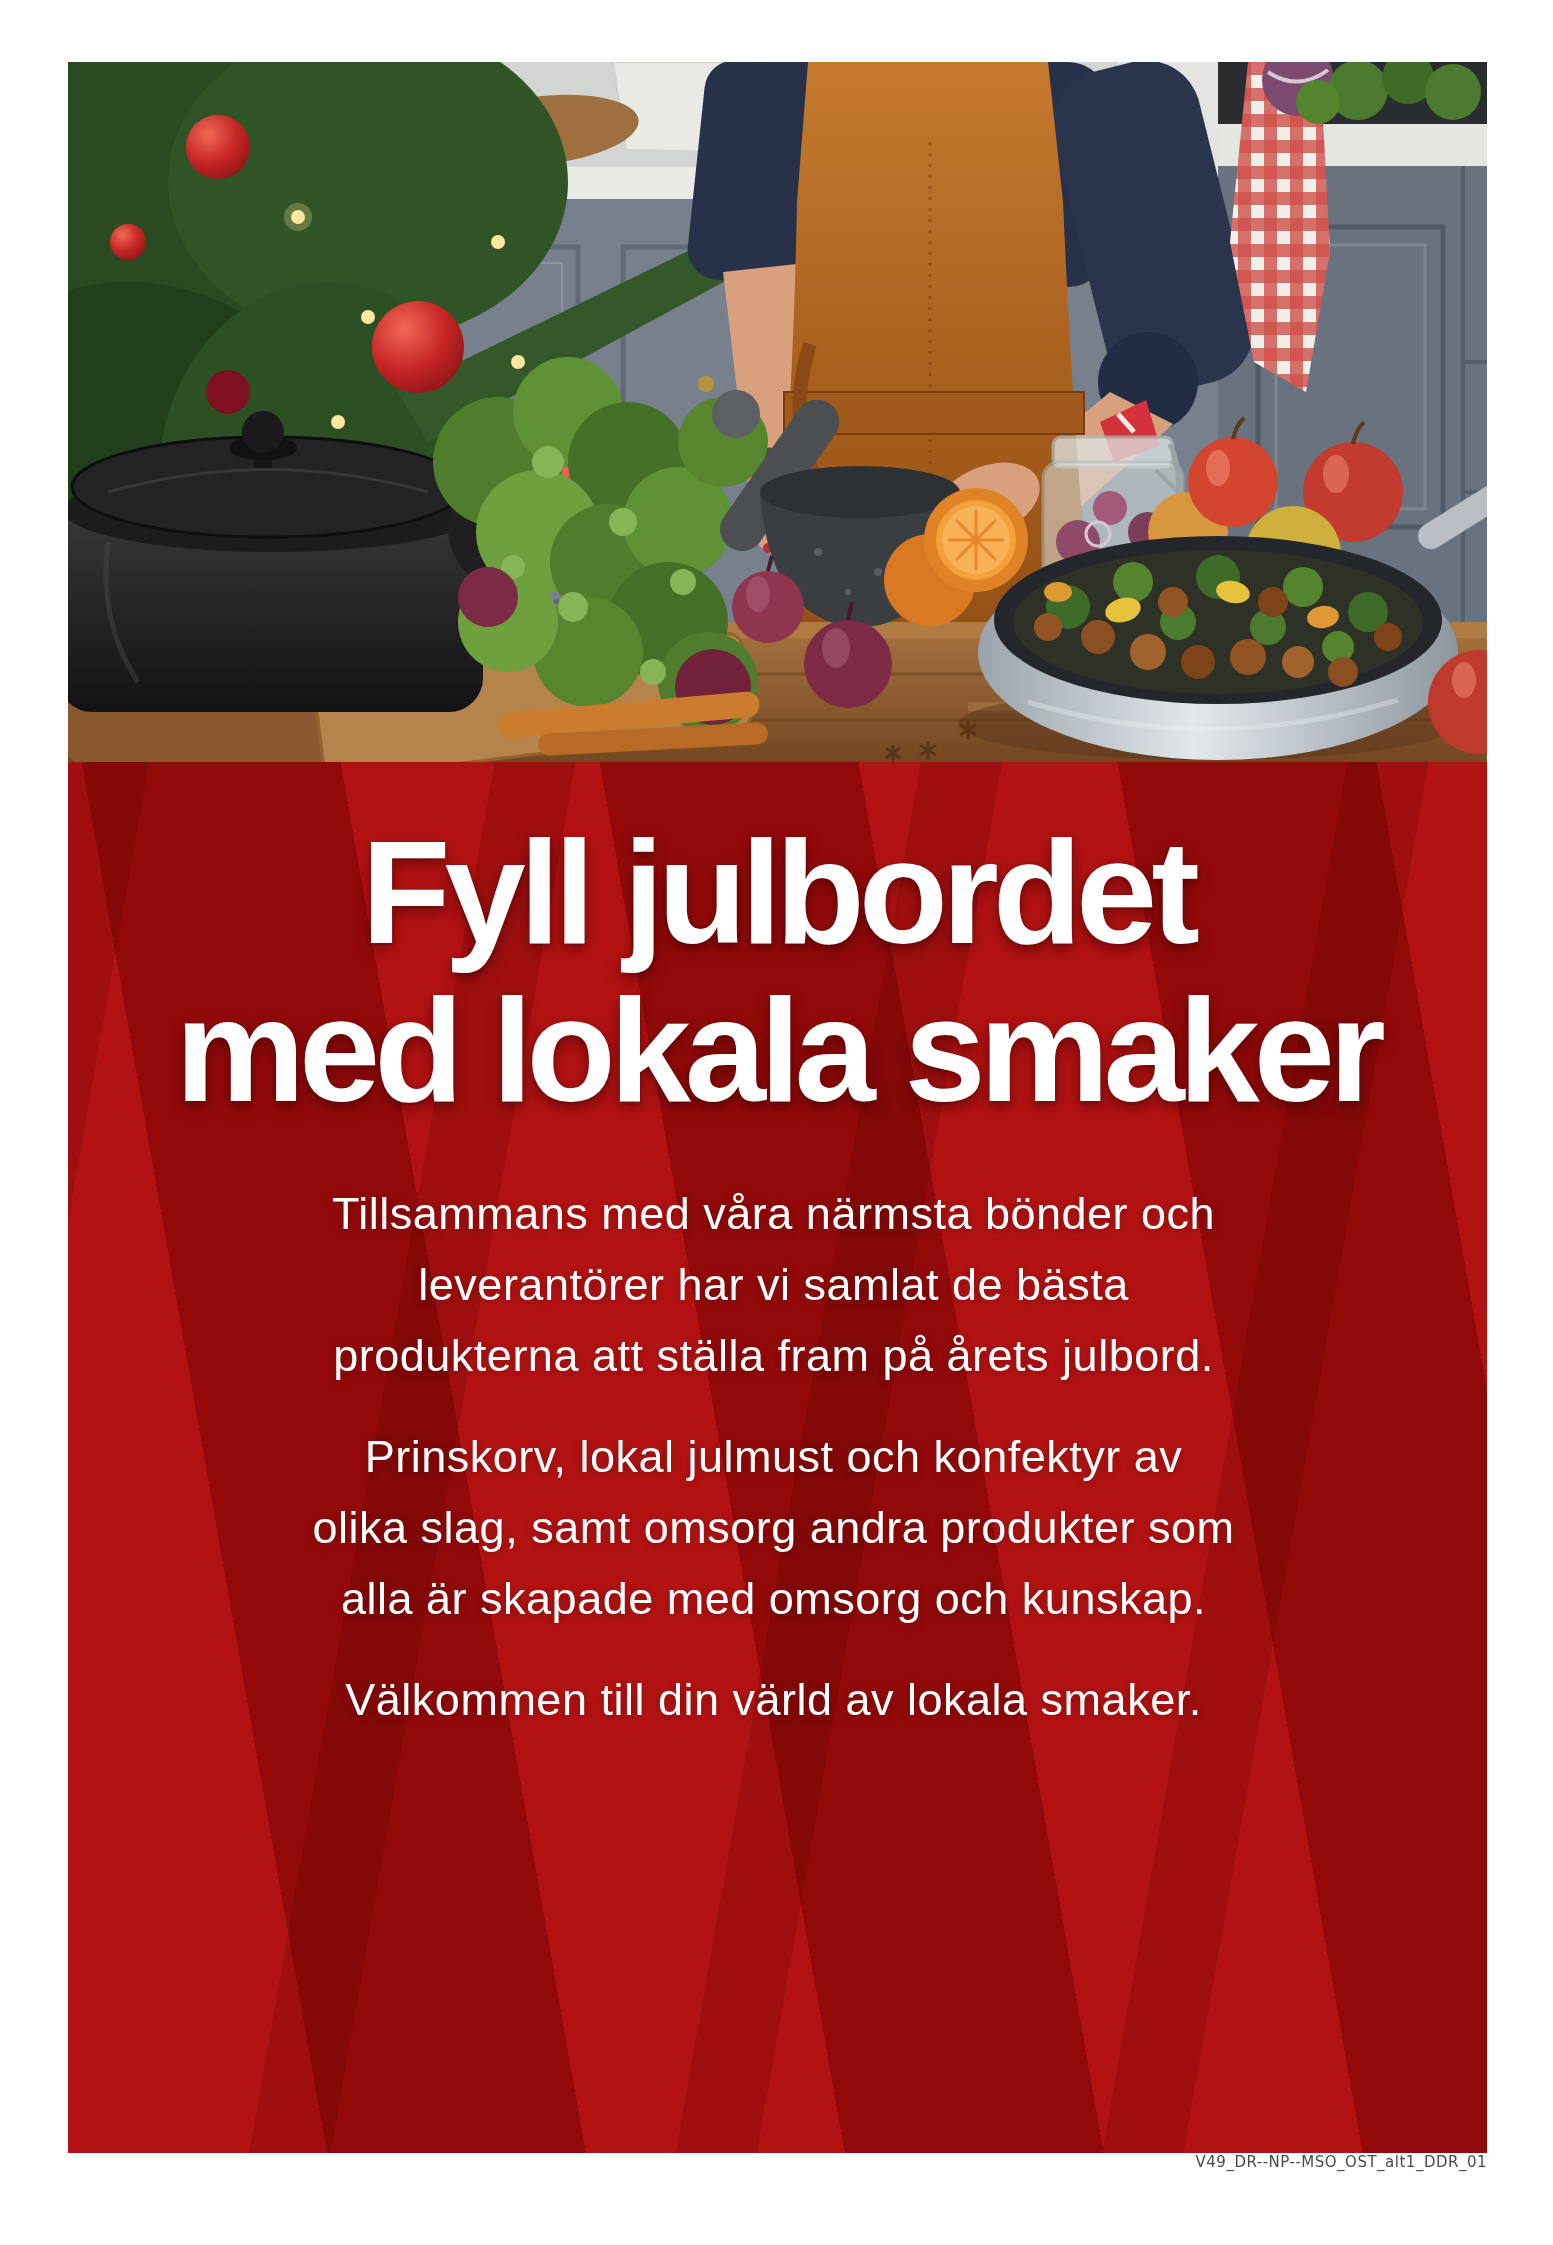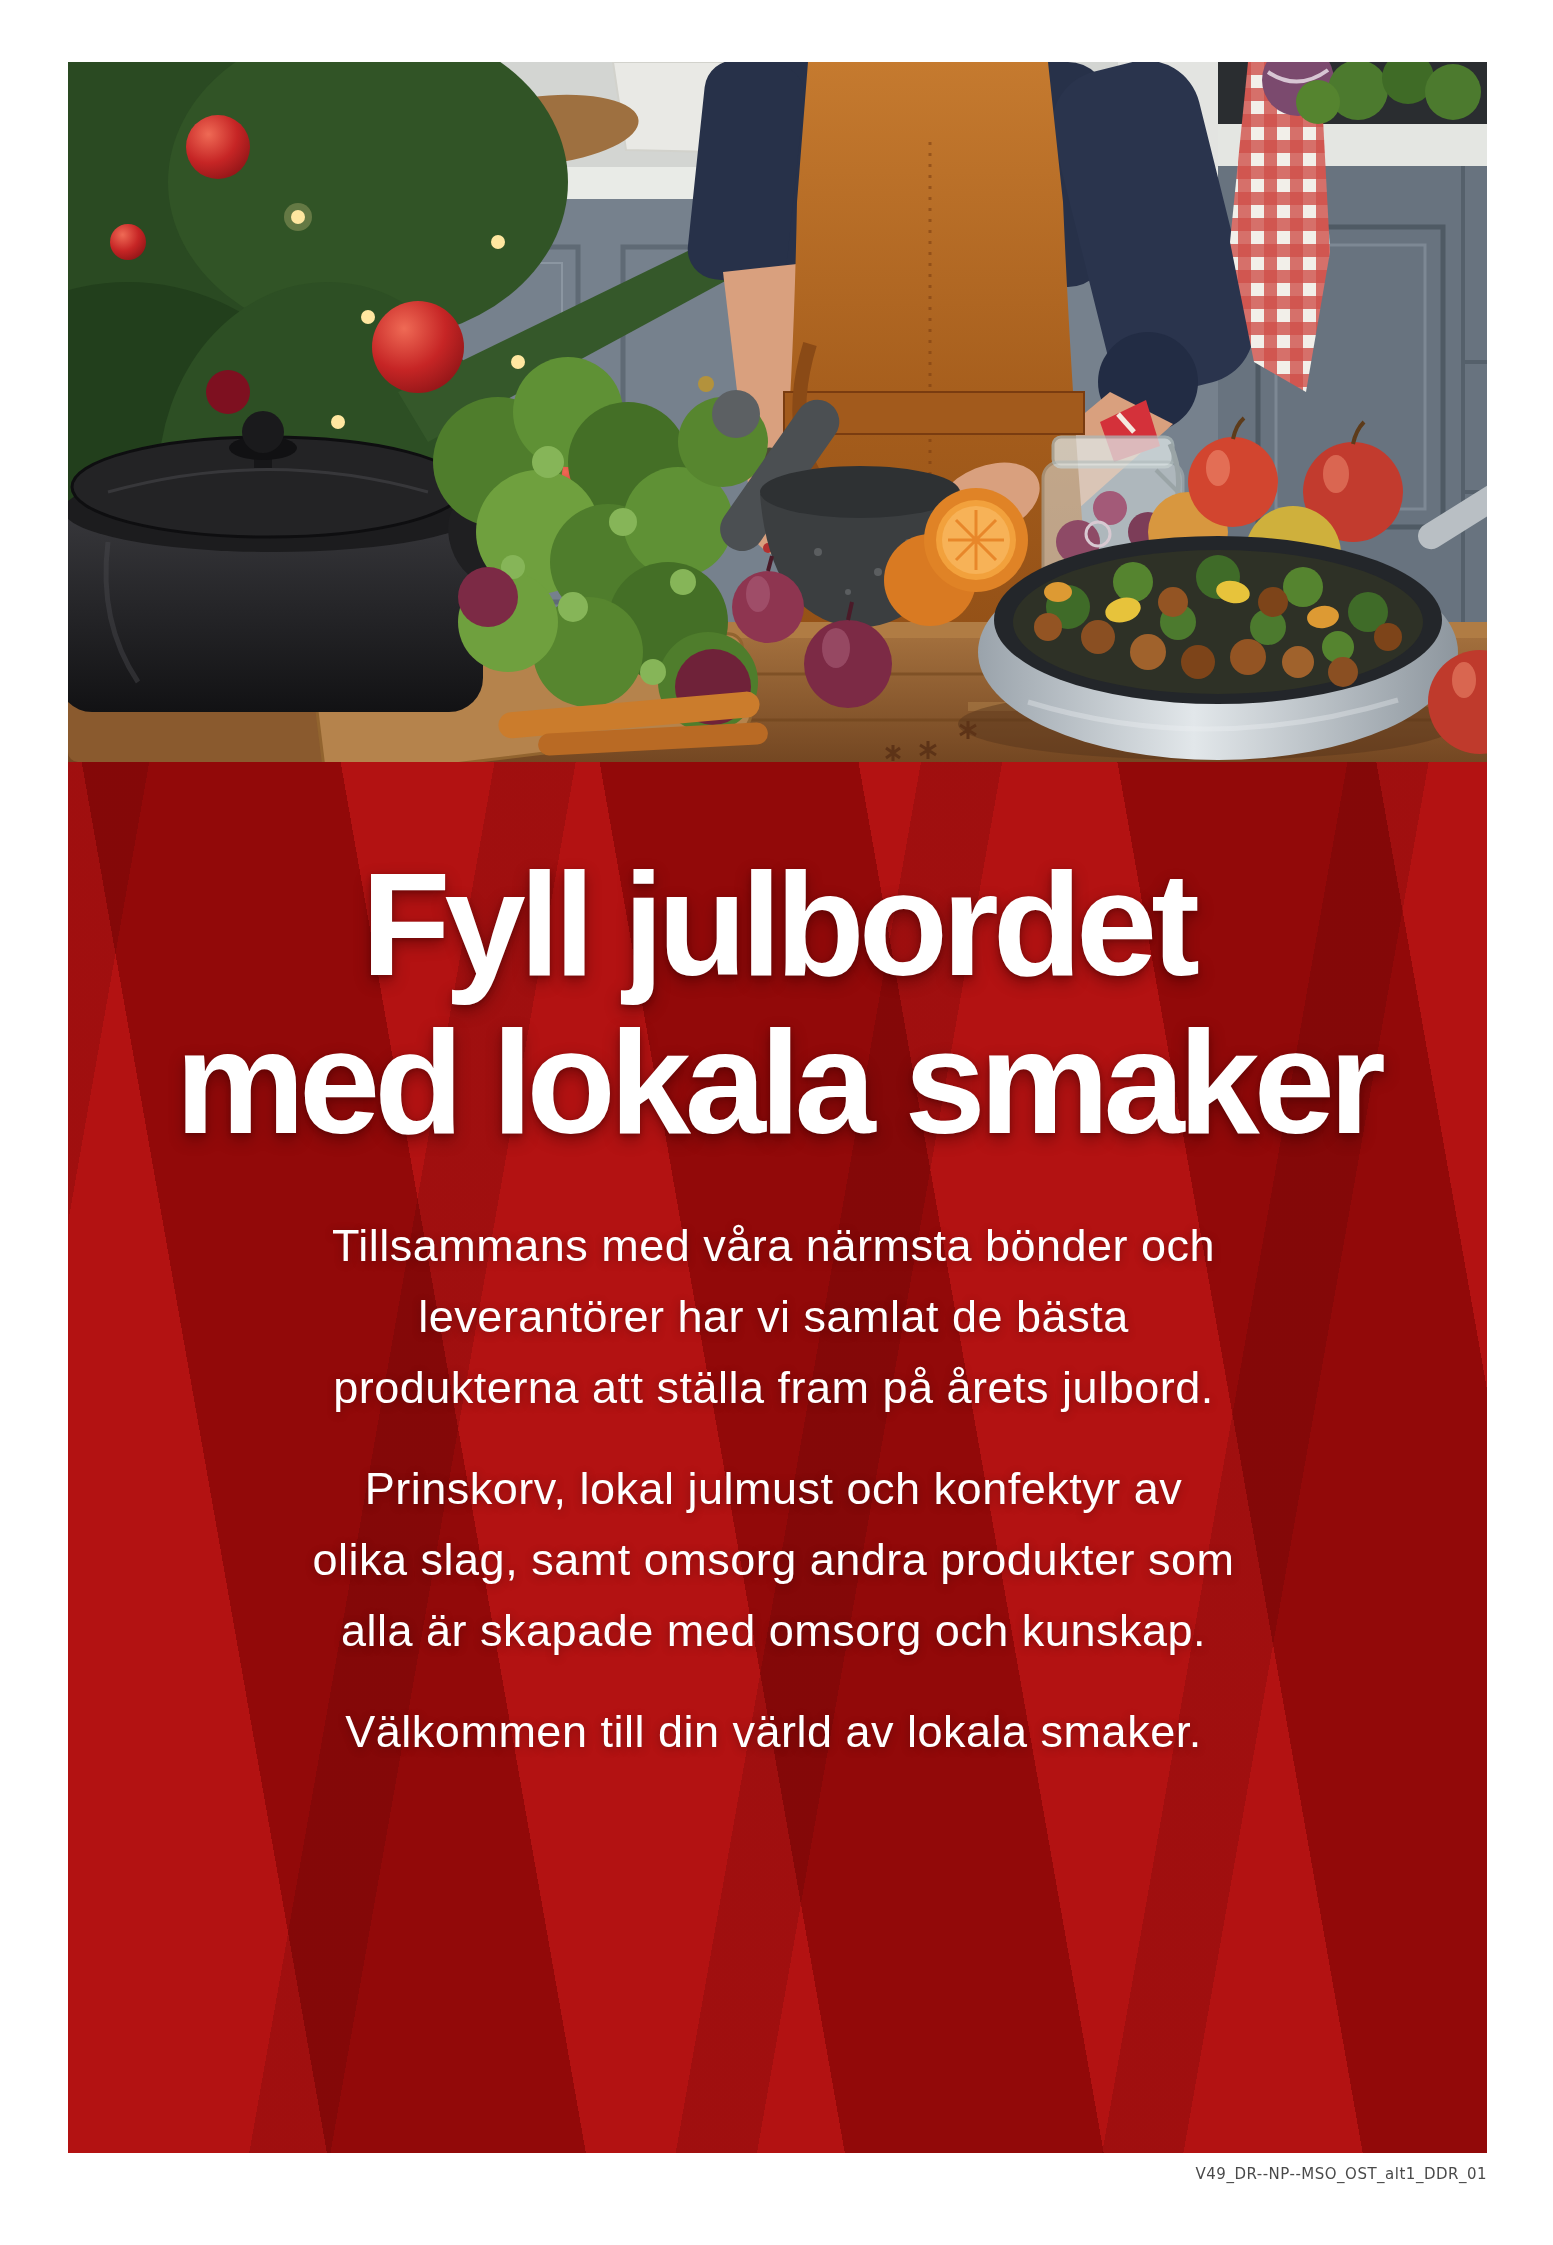"Fyll julbordet" .red-panel { padding-top: 84px -> 52px }
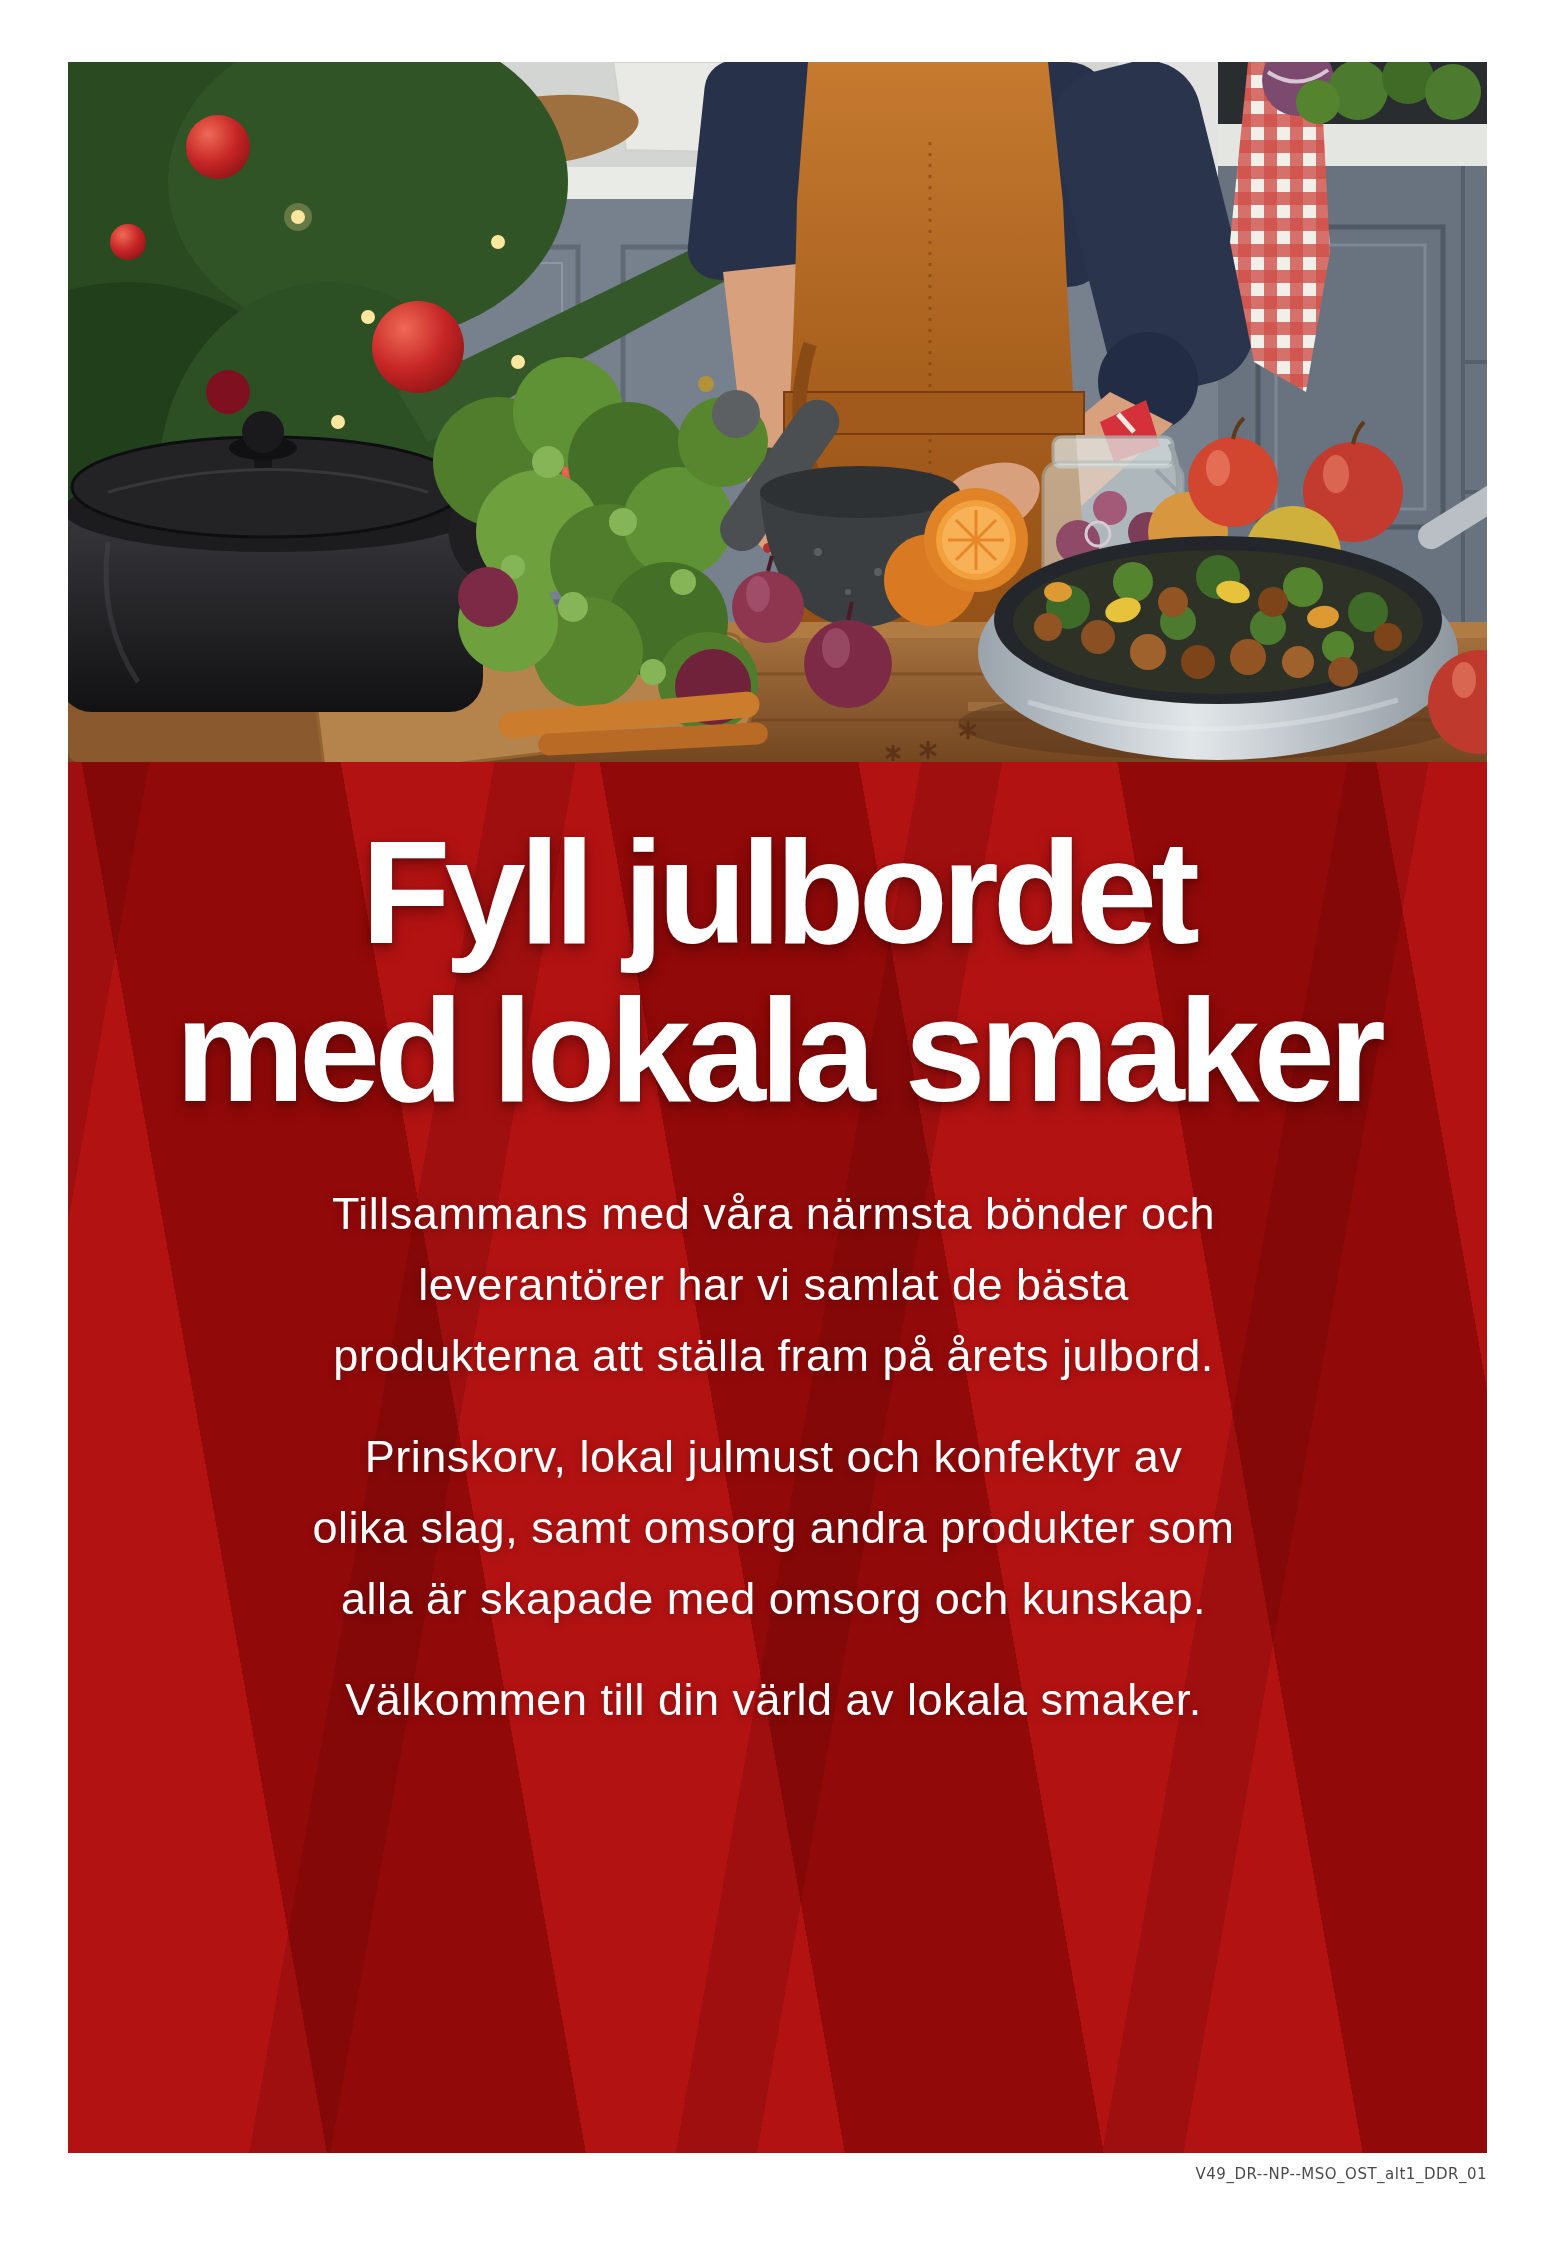"V49_DR--NP--MSO_OST_alt1_DDR_01" .footer-code { margin-top: 12px -> none }
